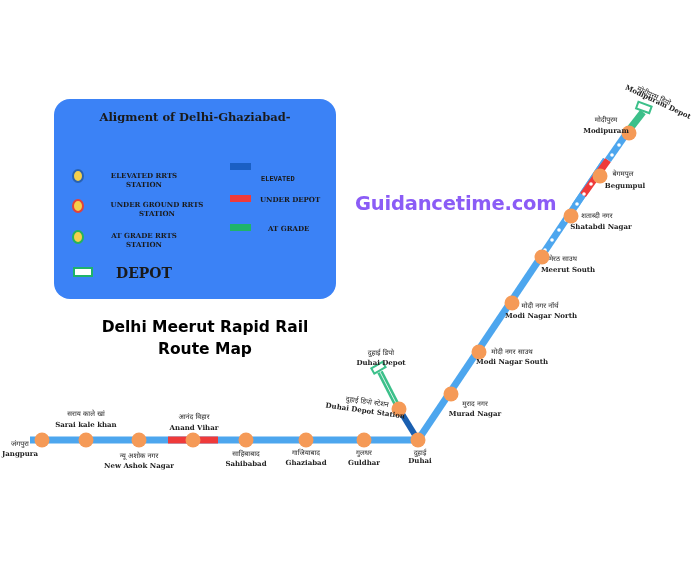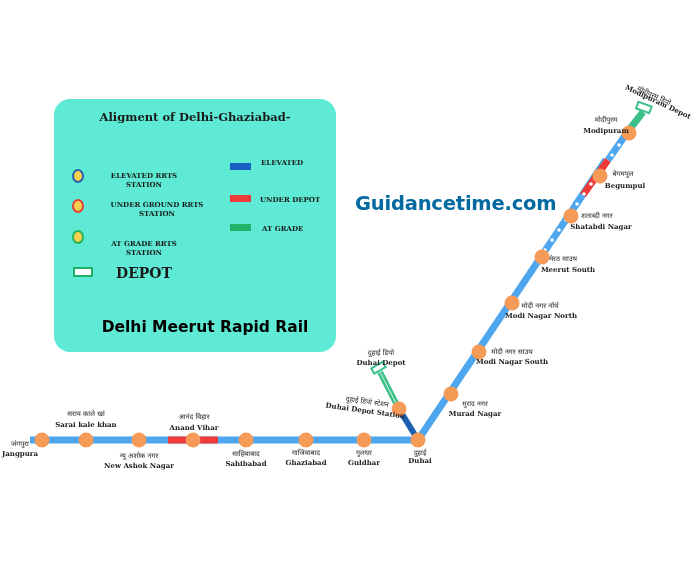"Aligment of Delhi-Ghaziabad-" .legend-box { background: #5eead4 -> #3b82f6; height: 253px -> 200px }
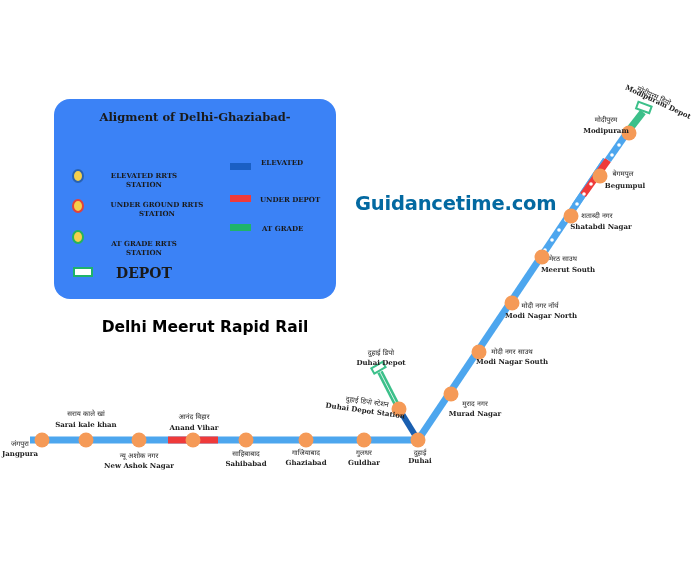"ELEVATED" div.lg-item { font-family: none -> Liberation Mono, monospace; top: 59px -> 76px }
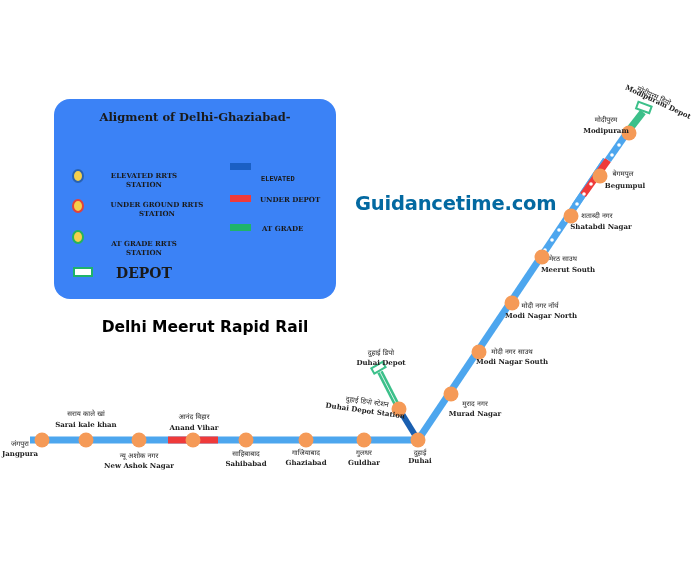"Guidancetime.com" .brand { color: #0369a1 -> #8b5cf6 }
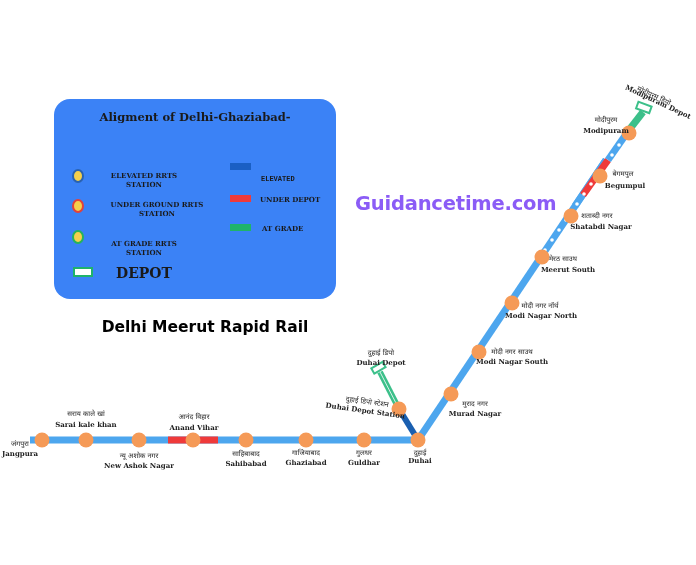"AT GRADE" div.lg-item { left: 208px -> 214px }
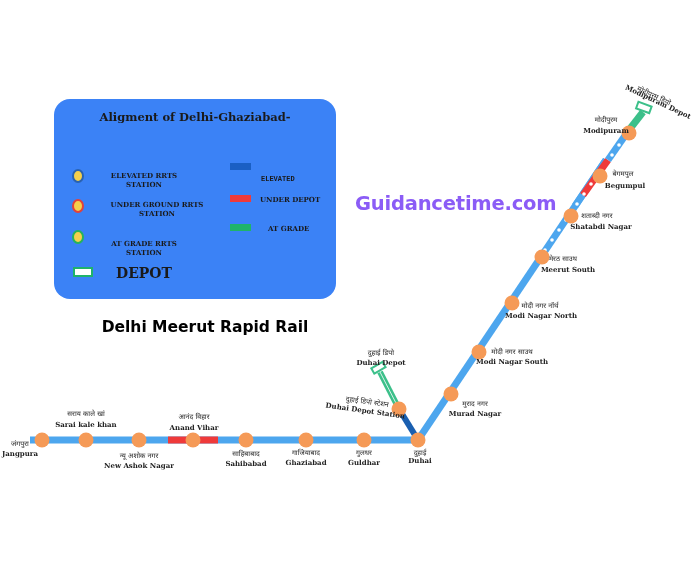"AT GRADE RRTS" div.lg-item { margin-top: 8px -> none }
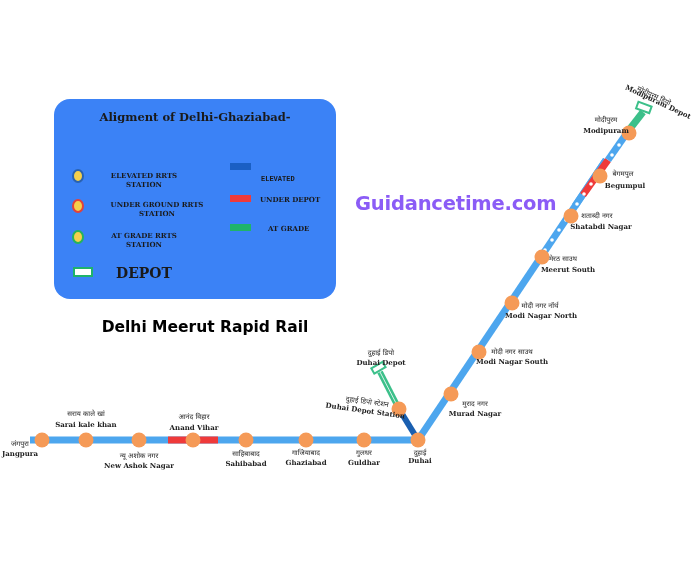"Route Map" div { html: none -> <div>Route Map</div> }
